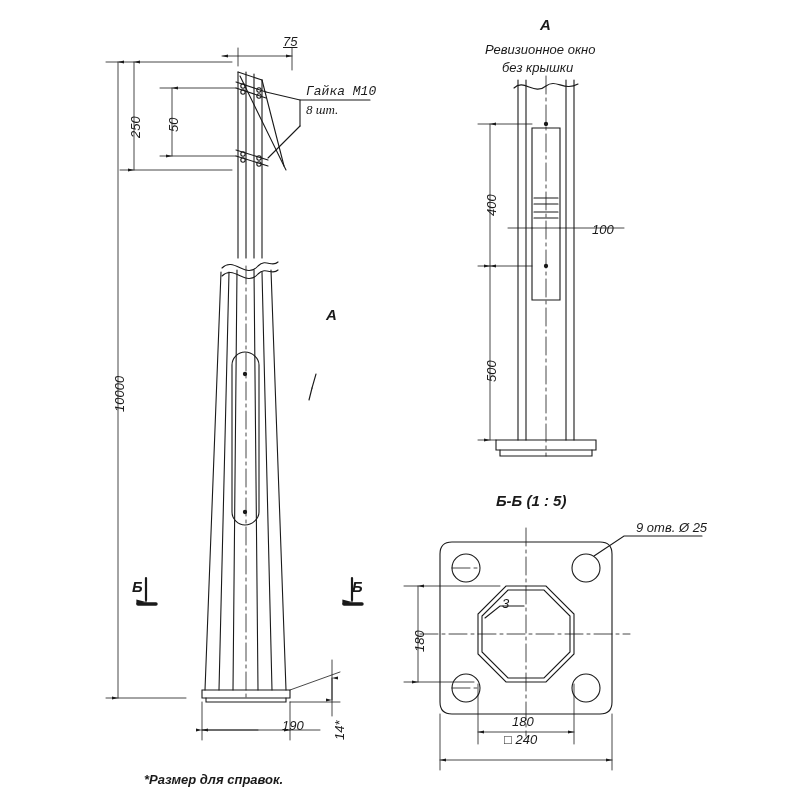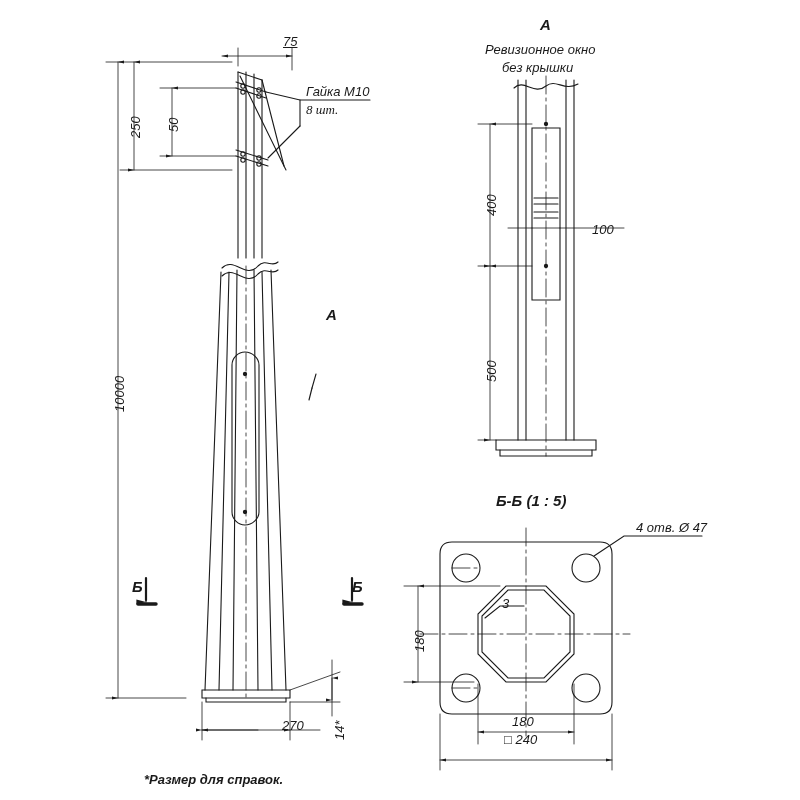"Гайка М10" div.lbl { font-family: none -> Liberation Mono, monospace }
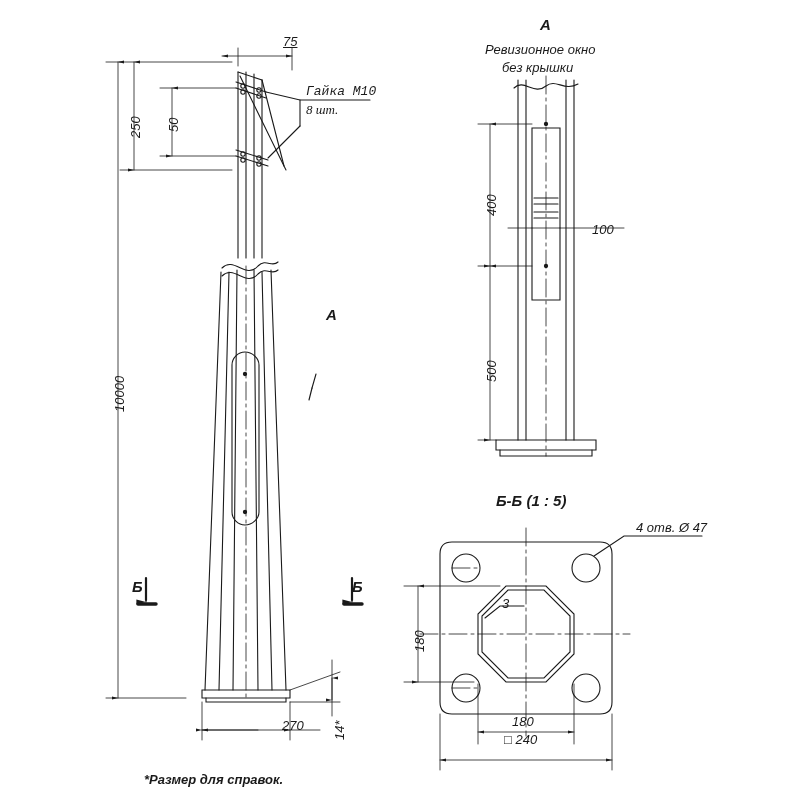"4 отв. Ø 47" div.lbl { text: 4 отв. Ø 47 -> 9 отв. Ø 25 }
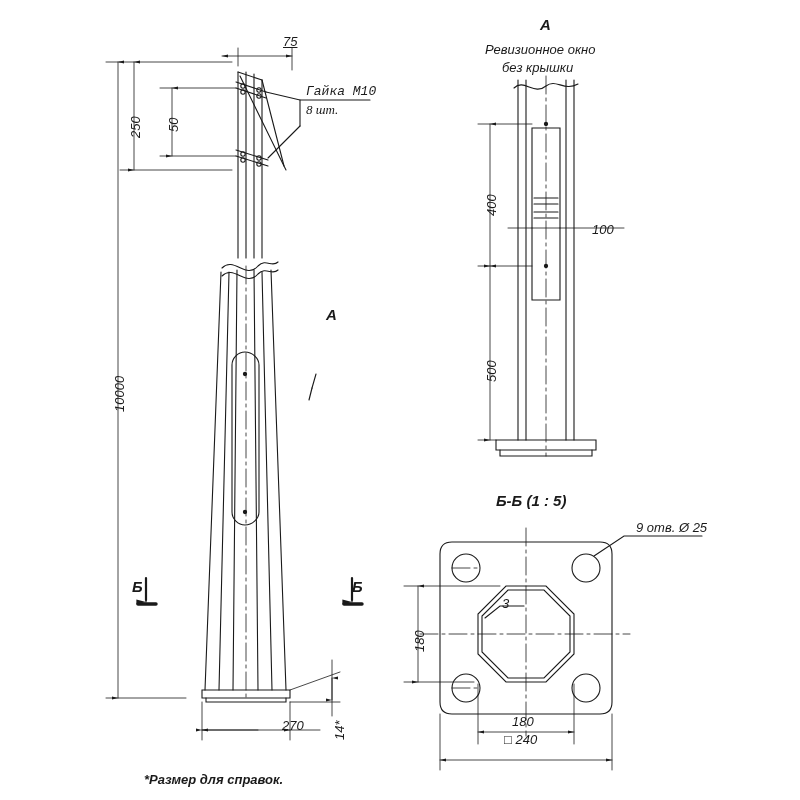"270" div.lbl { text: 270 -> 190 }
